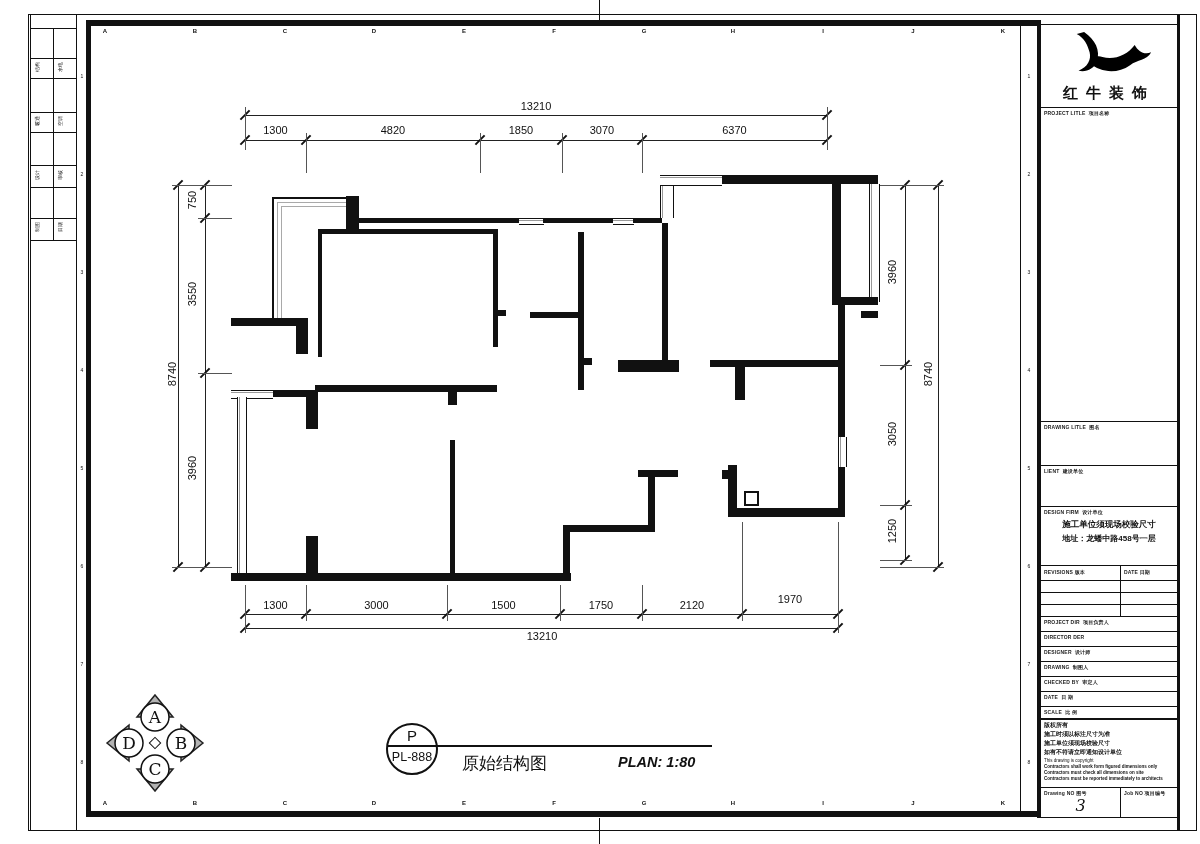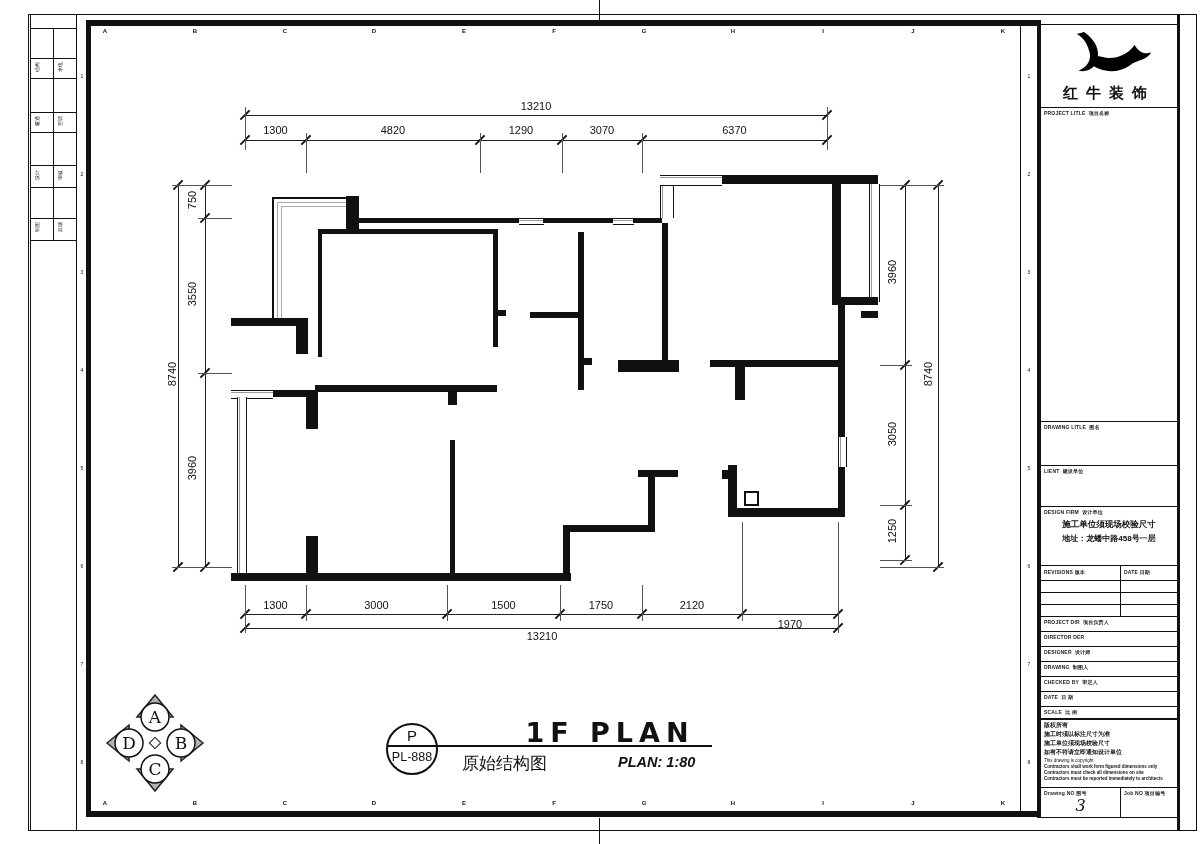"1290" span.dim { text: 1290 -> 1850 }
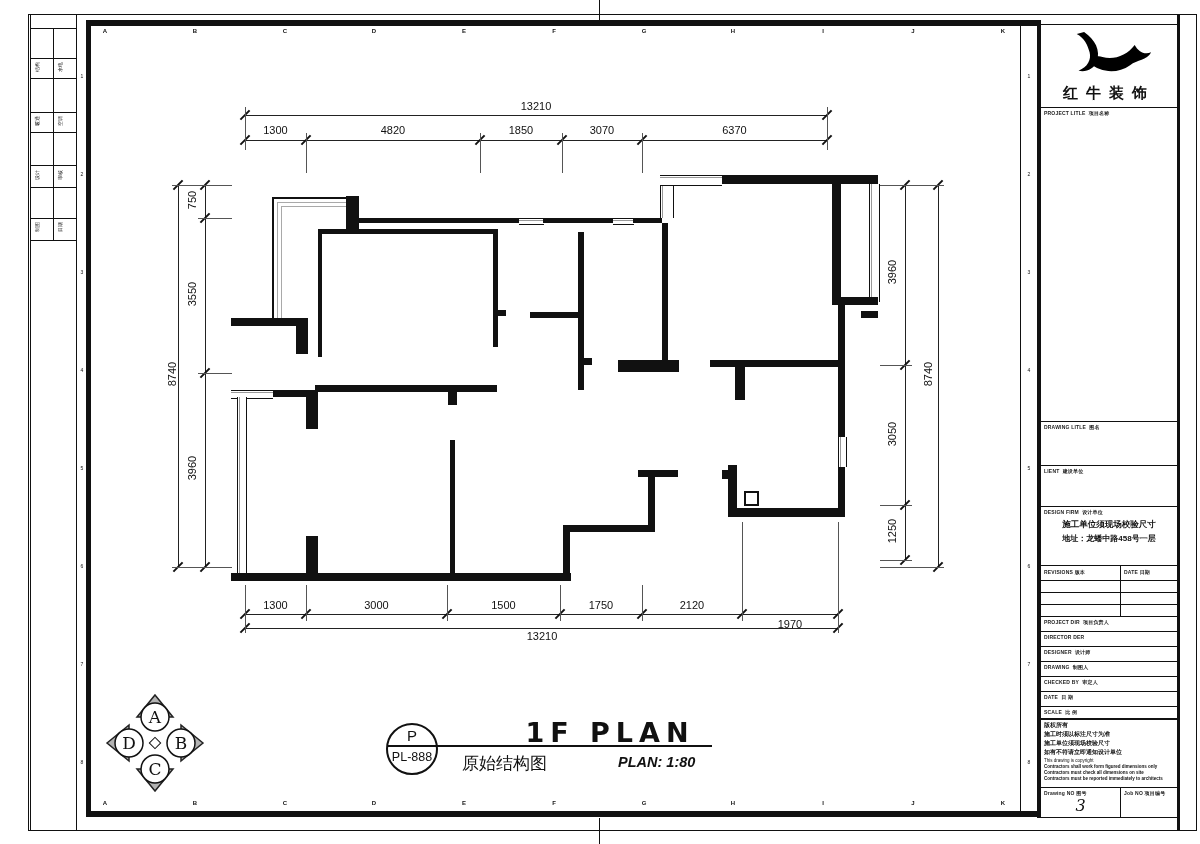"1970" span.dim { top: 618px -> 593px }
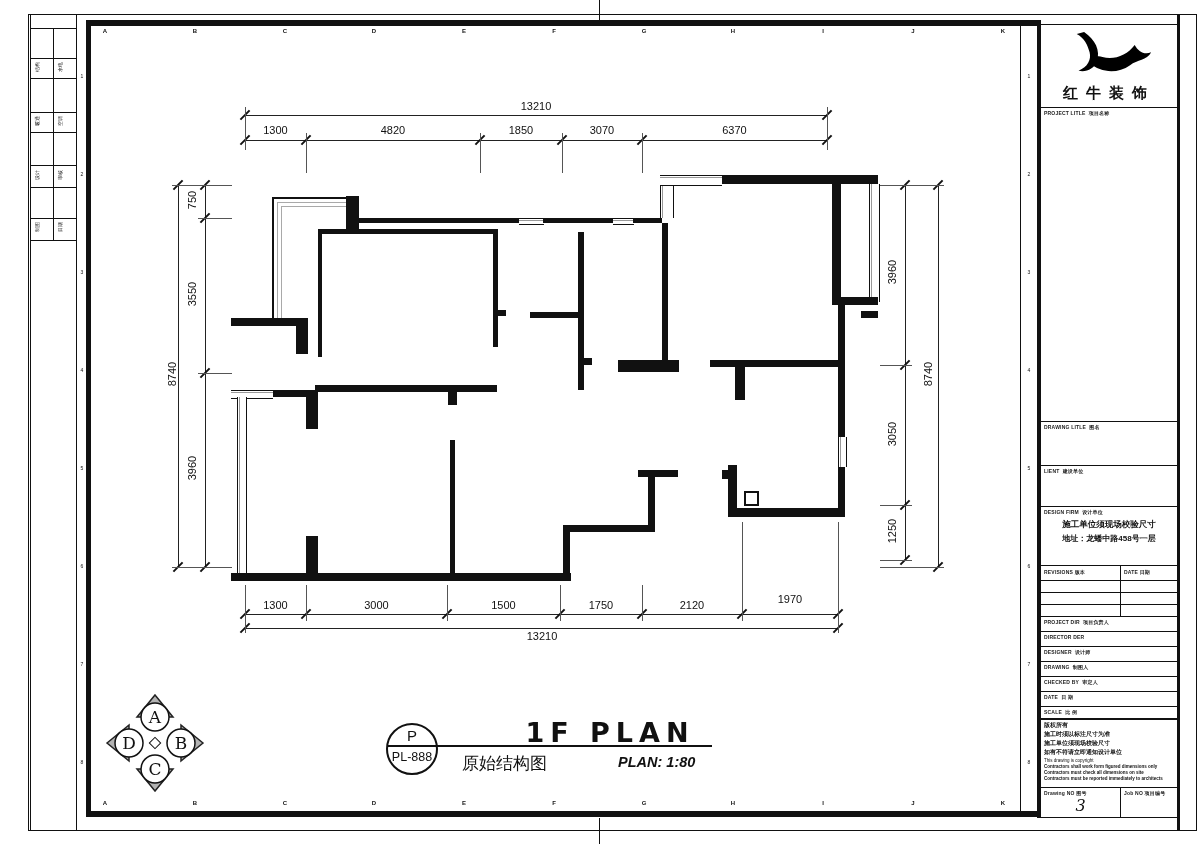"1F PLAN" span.dim { html: <span>1F PLAN</span> -> none }
